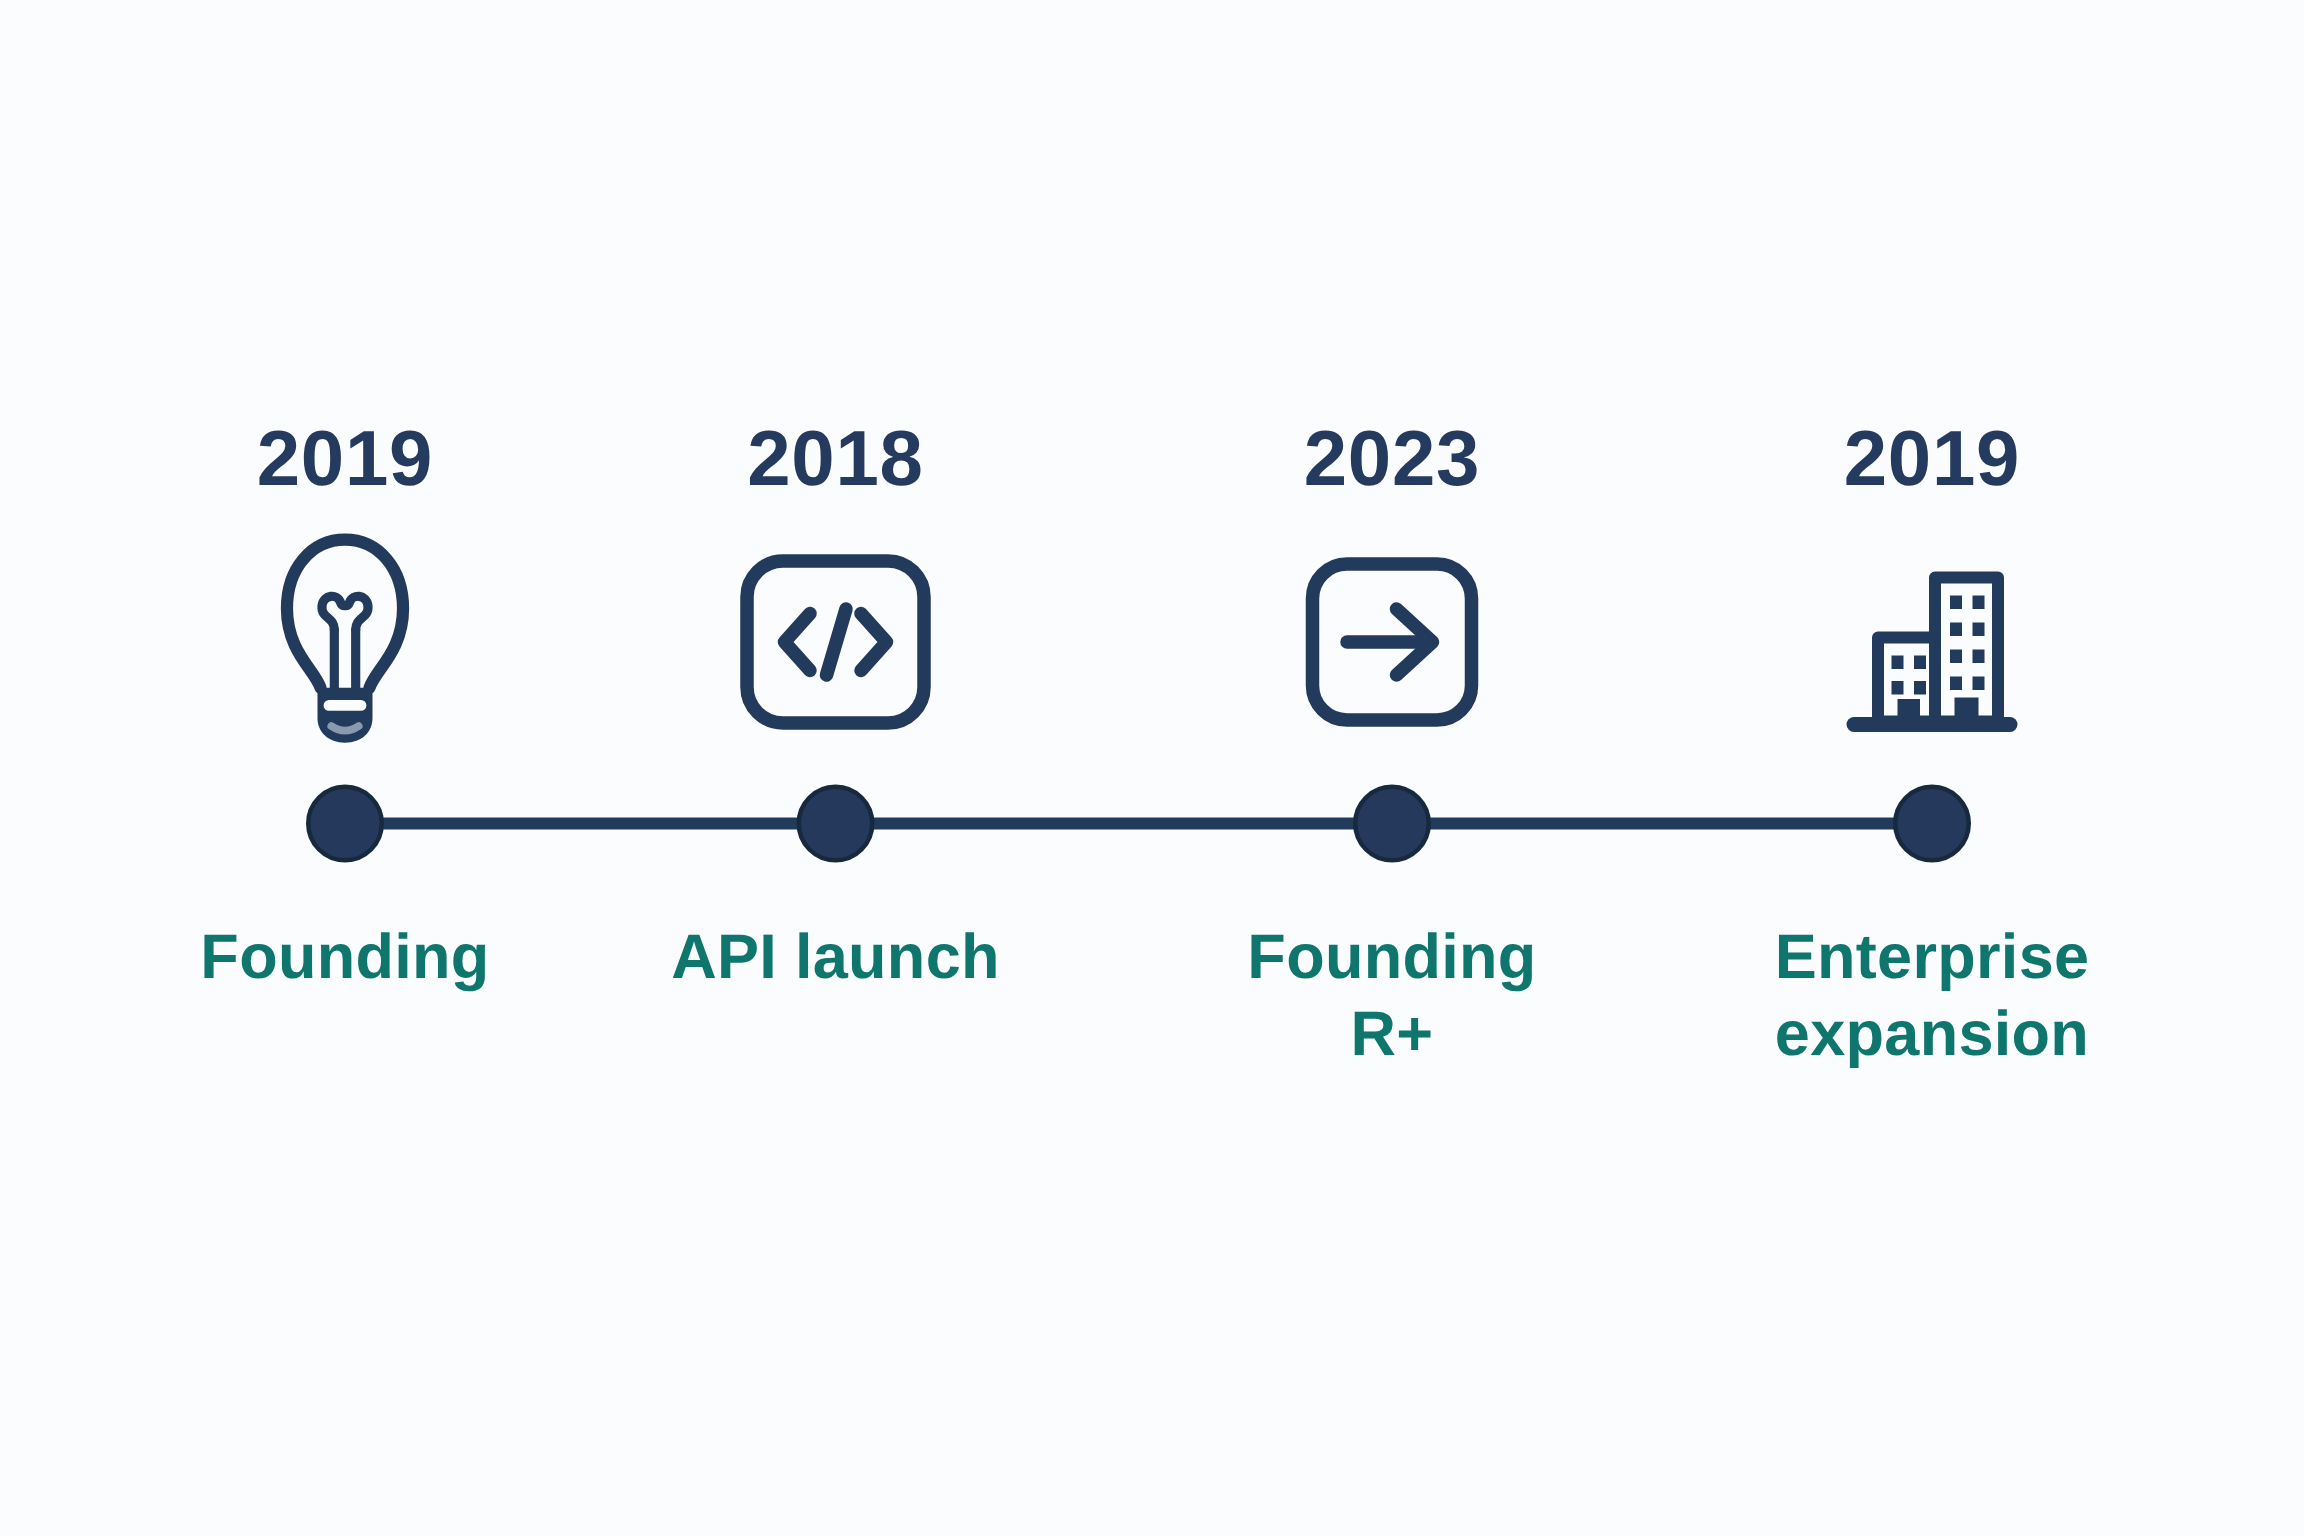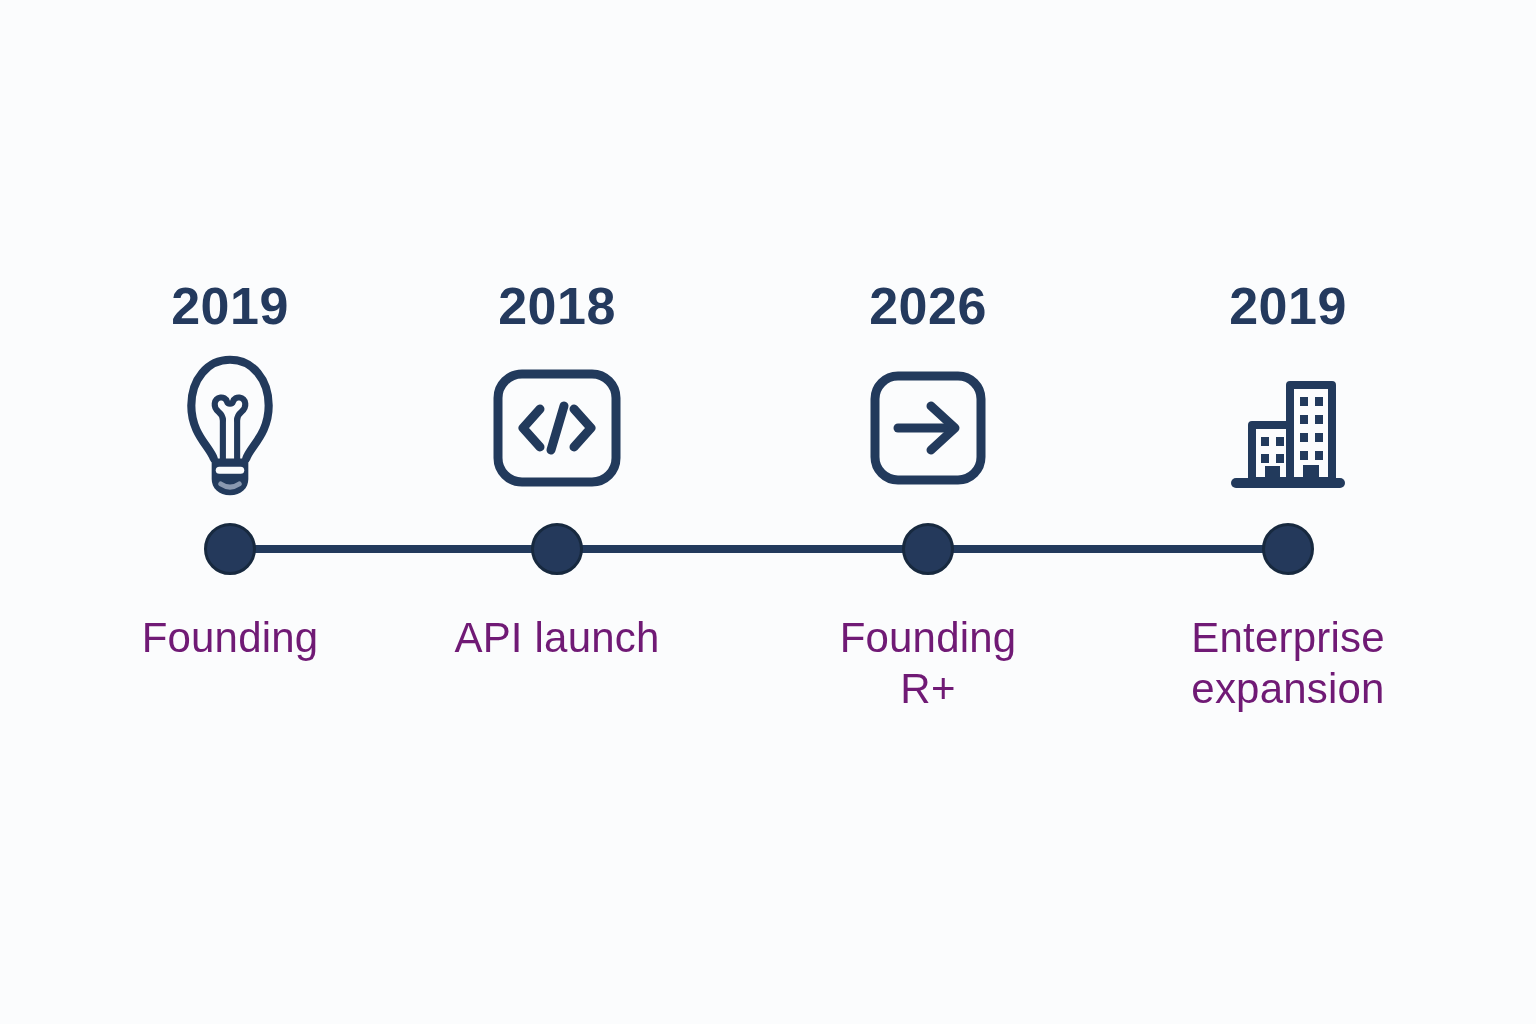"2026" div.year { text: 2026 -> 2023 }
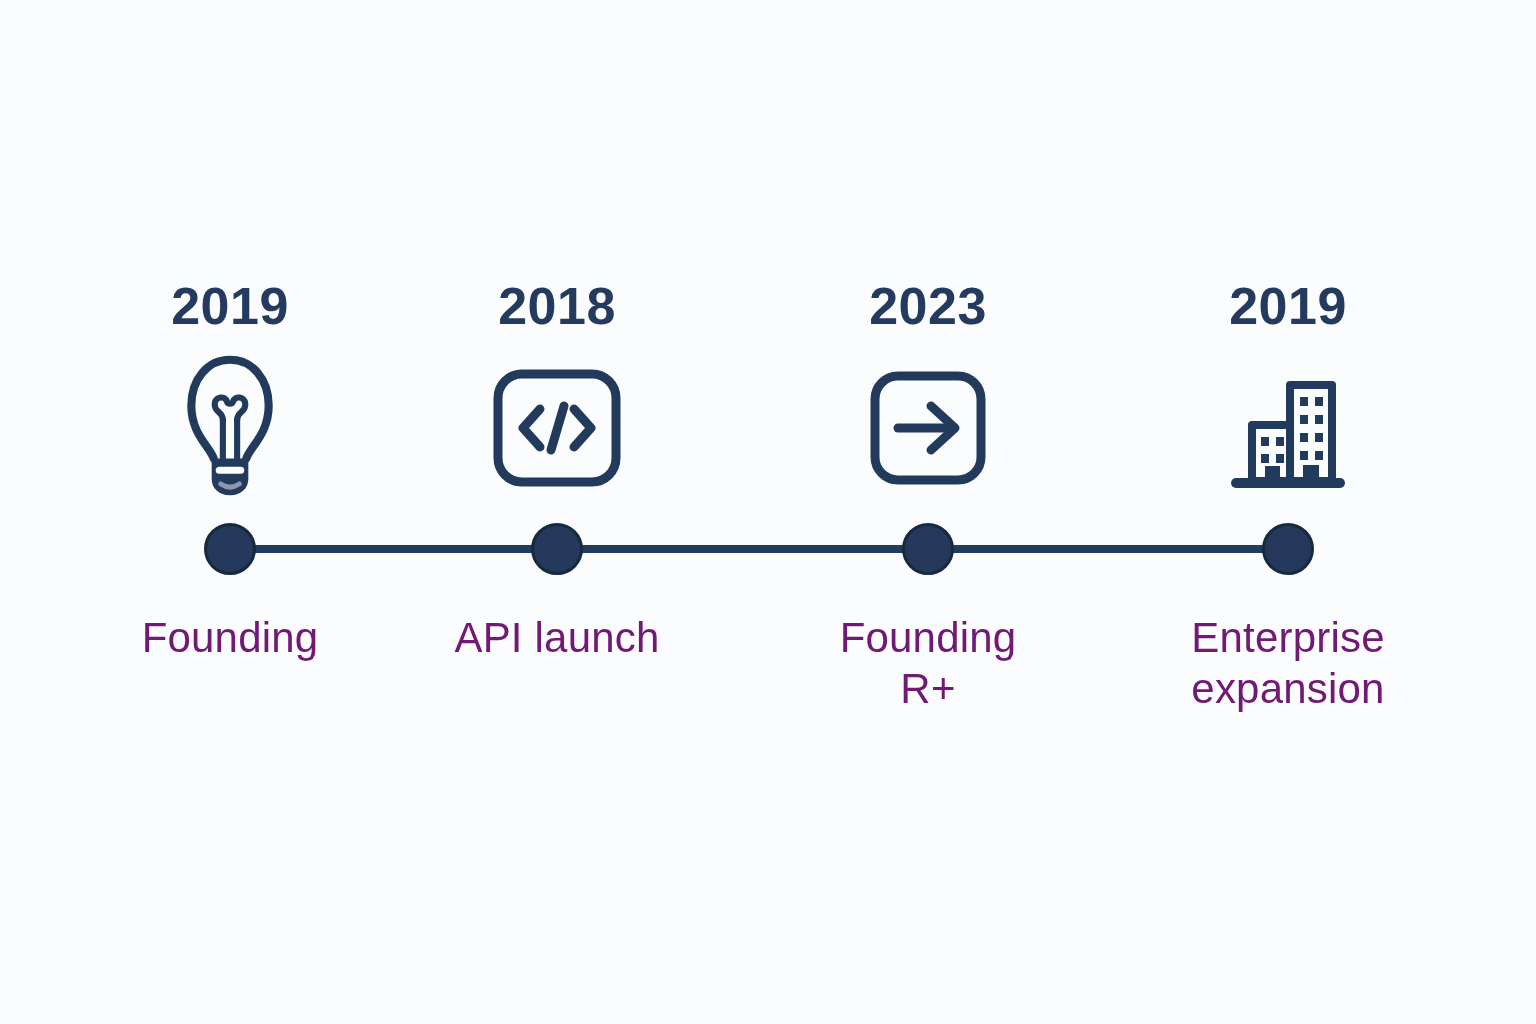"Founding" .label { color: #701a75 -> #0f766e; font-weight: 400 -> 700 }
